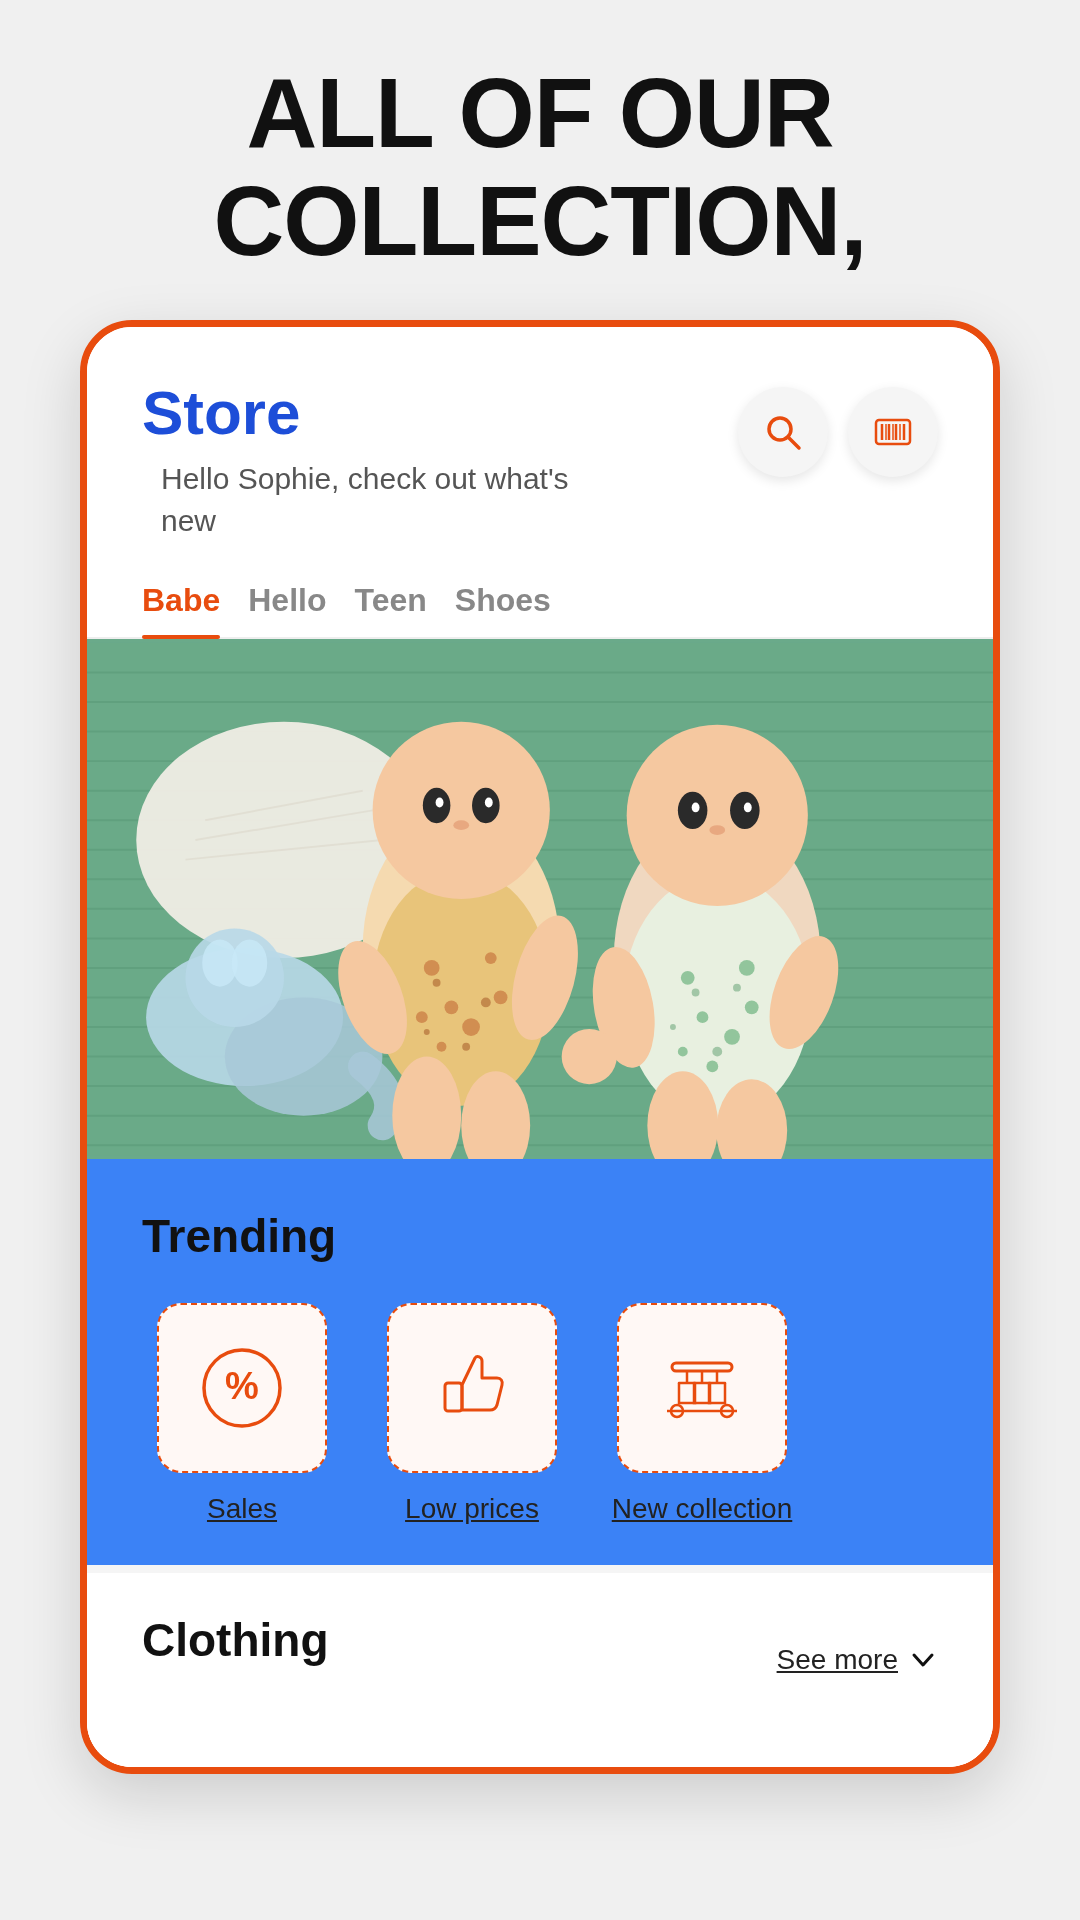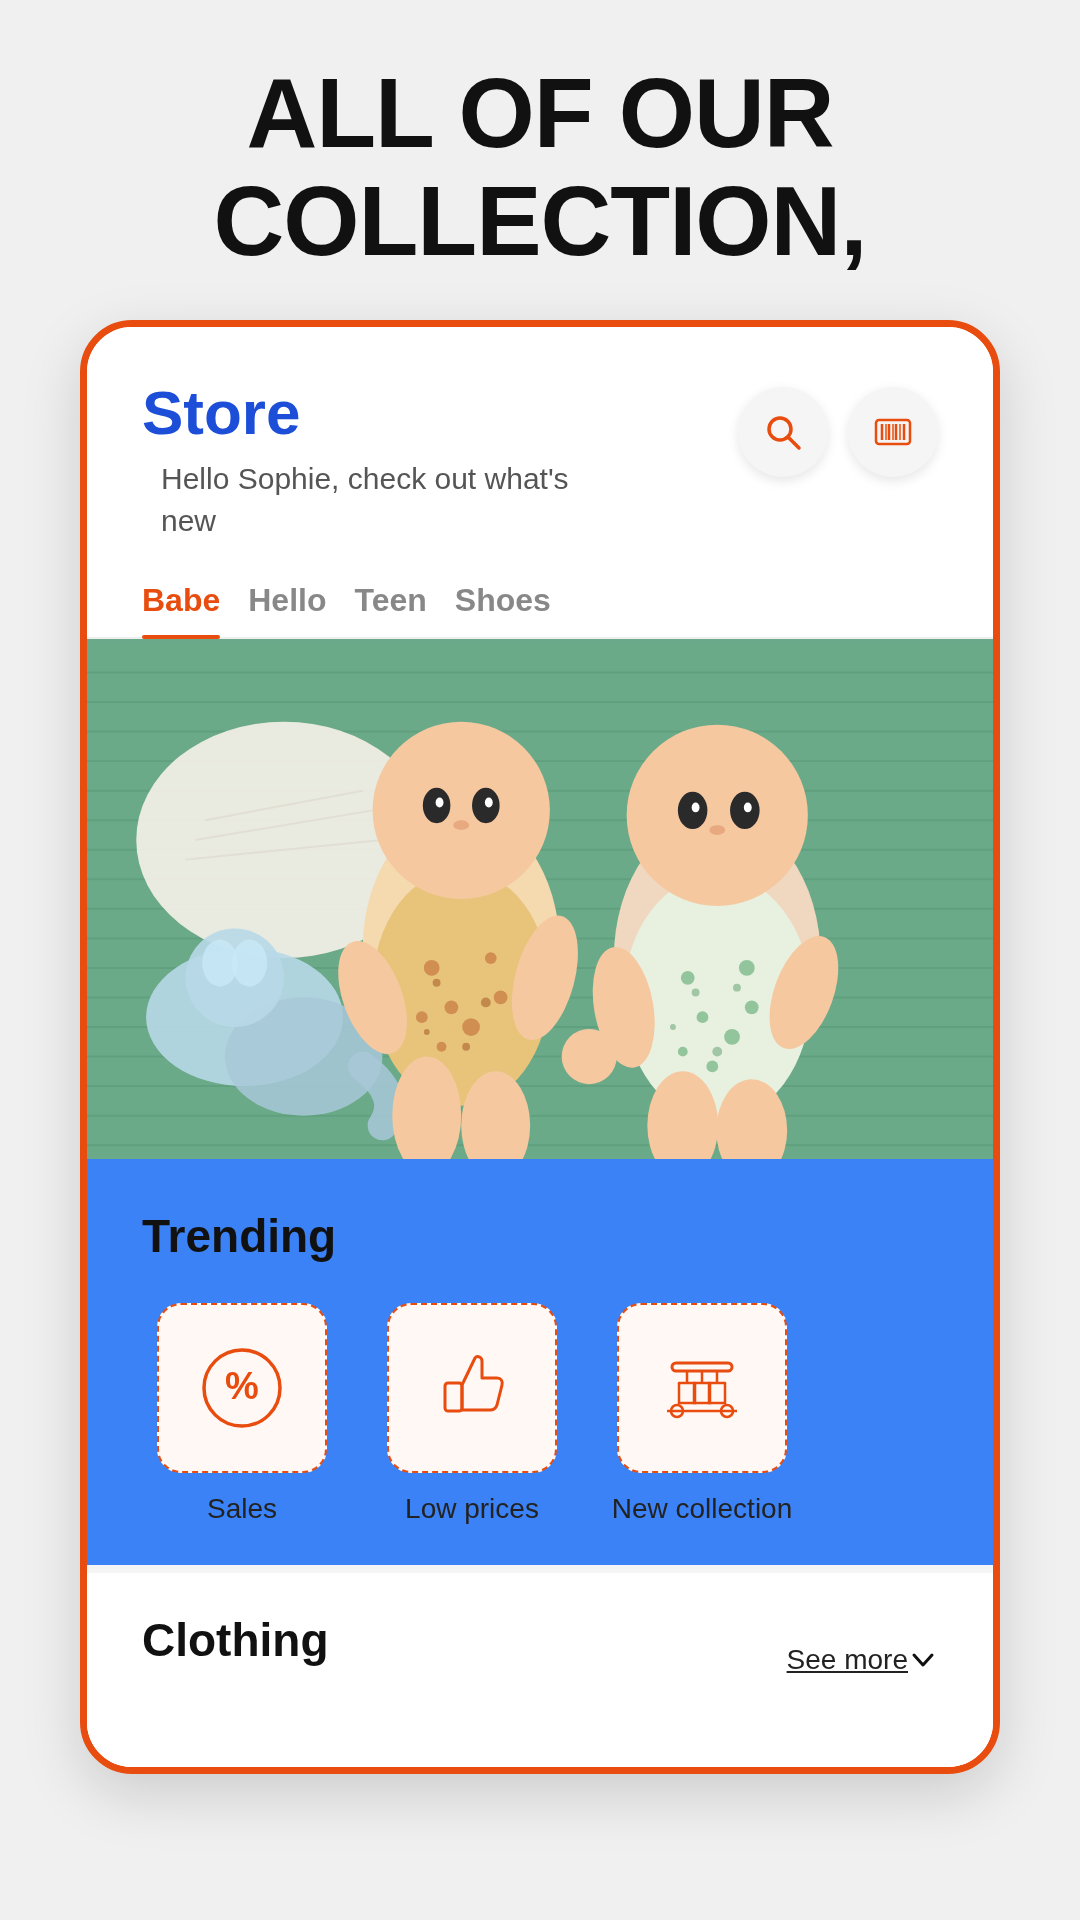"Sales" .trending-label { text-decoration: none -> underline }
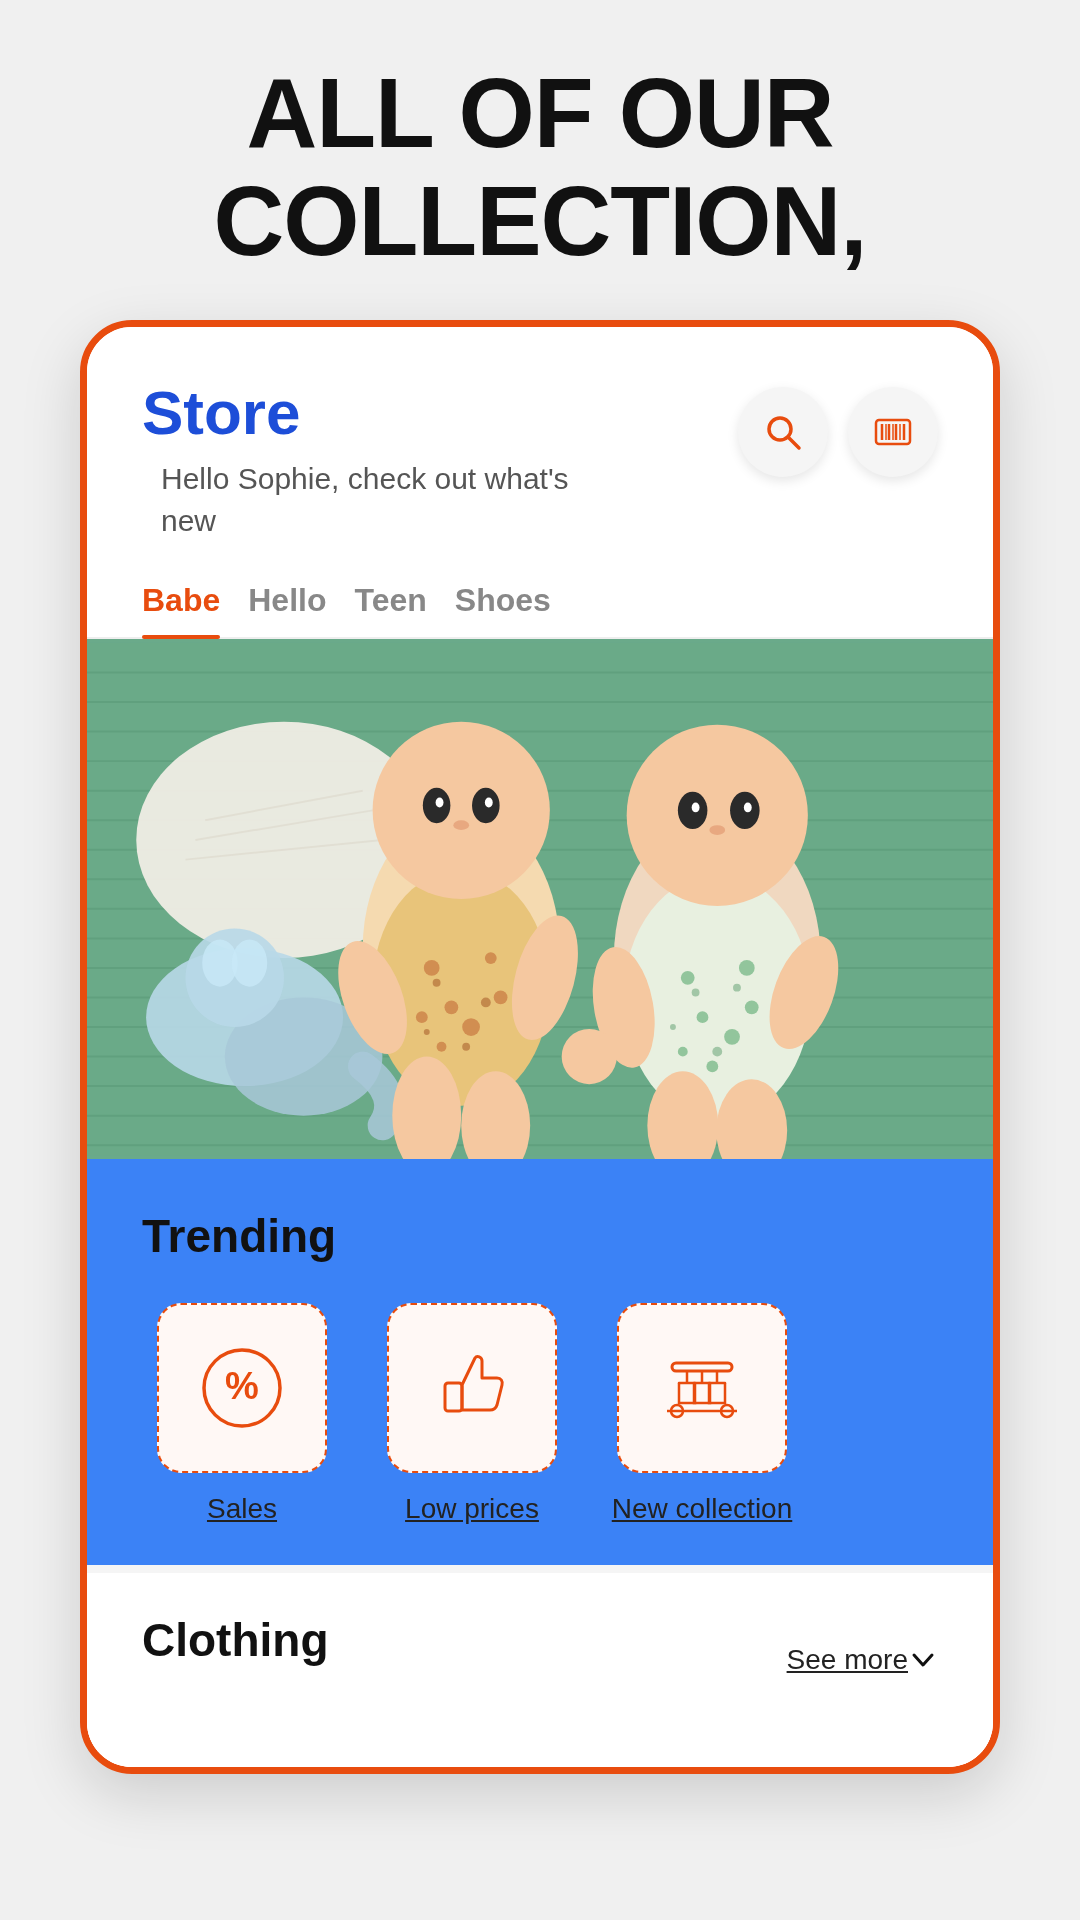"See more" .see-more-link { gap: 0 -> 10px }
